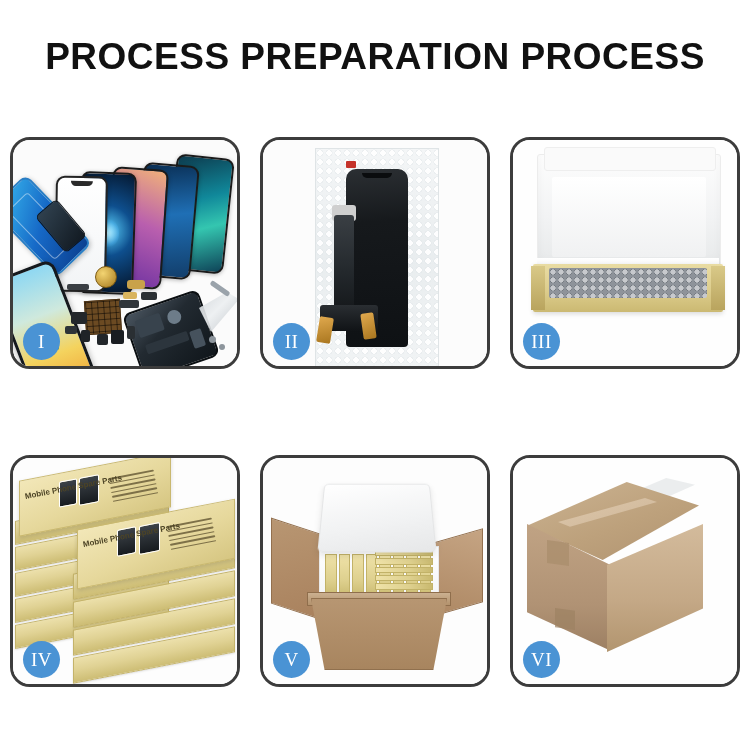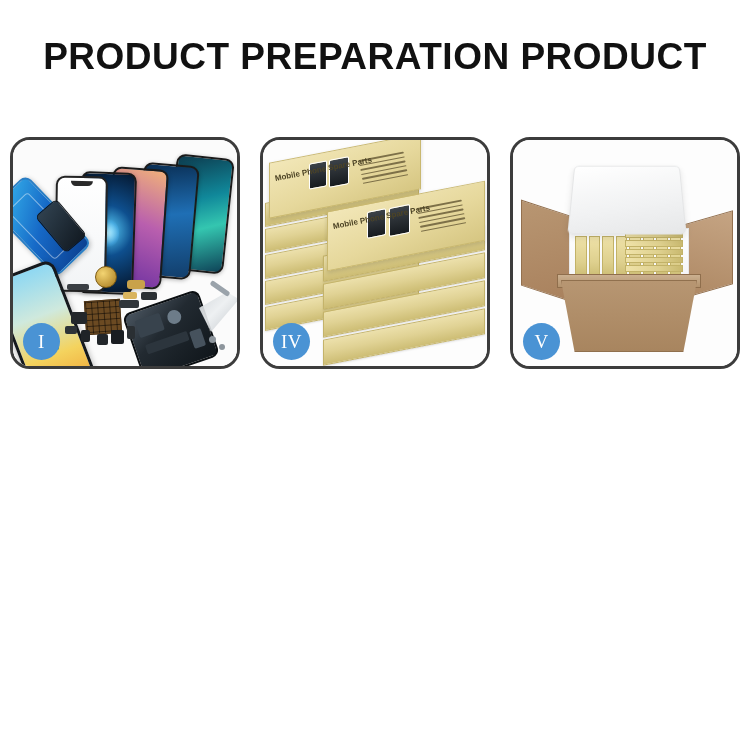"PRODUCT PREPARATION PRODUCT" h1.page-title { text: PRODUCT PREPARATION PRODUCT -> PROCESS PREPARATION PROCESS }
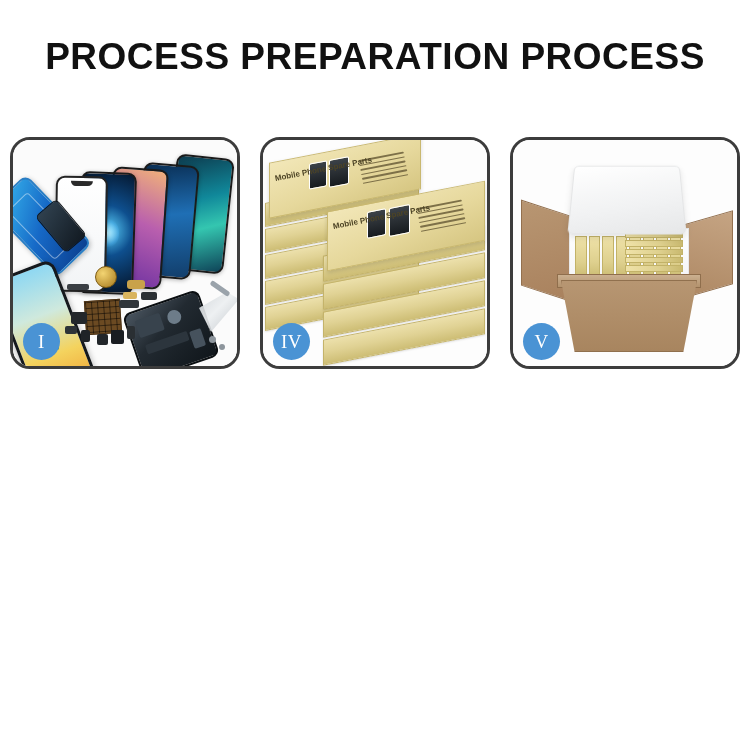"II" div.panel { html: none -> <div> <div> <div></div> <div> <div></div> <div></div> <div></div> <div></div> <div></div> <div></div> <div></div> <div></div> </div> </div> <div>II</div> </div> }
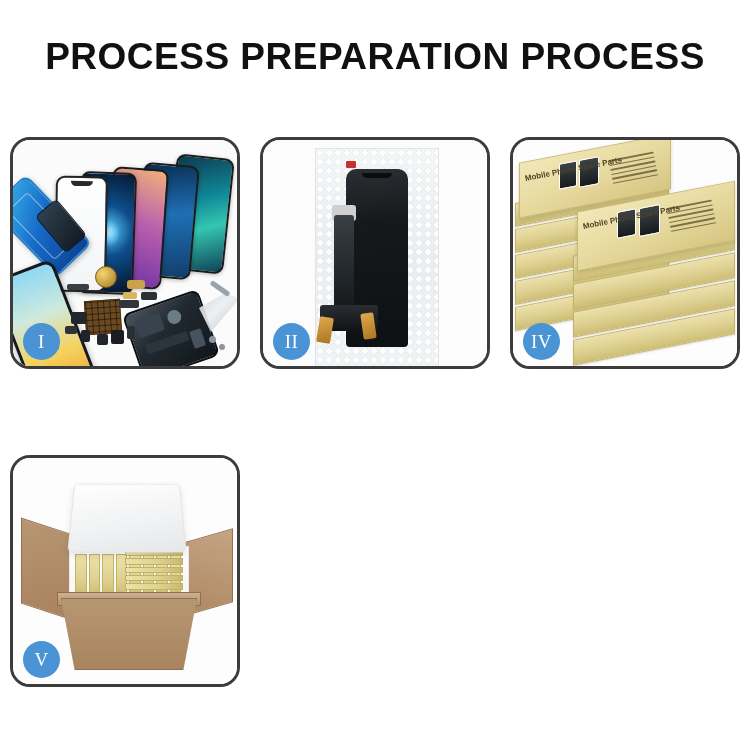"III" div.panel { html: none -> <div> <div> <div></div> <div></div> <div></div> <div></div> <div></div> </div> <div>III</div> </div> }
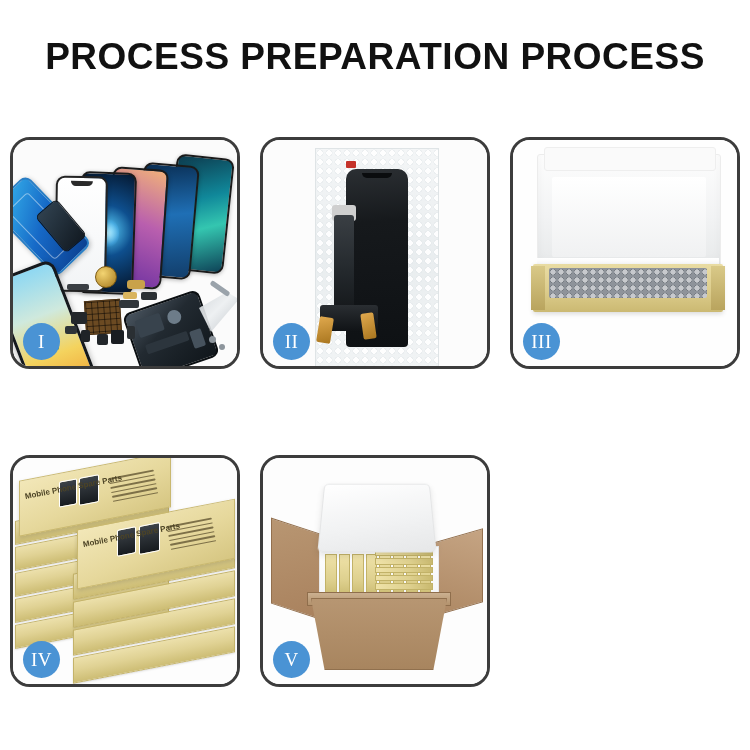"VI" div.panel { html: none -> <div> <div> <div></div> <div></div> <div></div> <div></div> <div></div> <div></div> <div></div> <div></div> </div> <div>VI</div> </div> }
